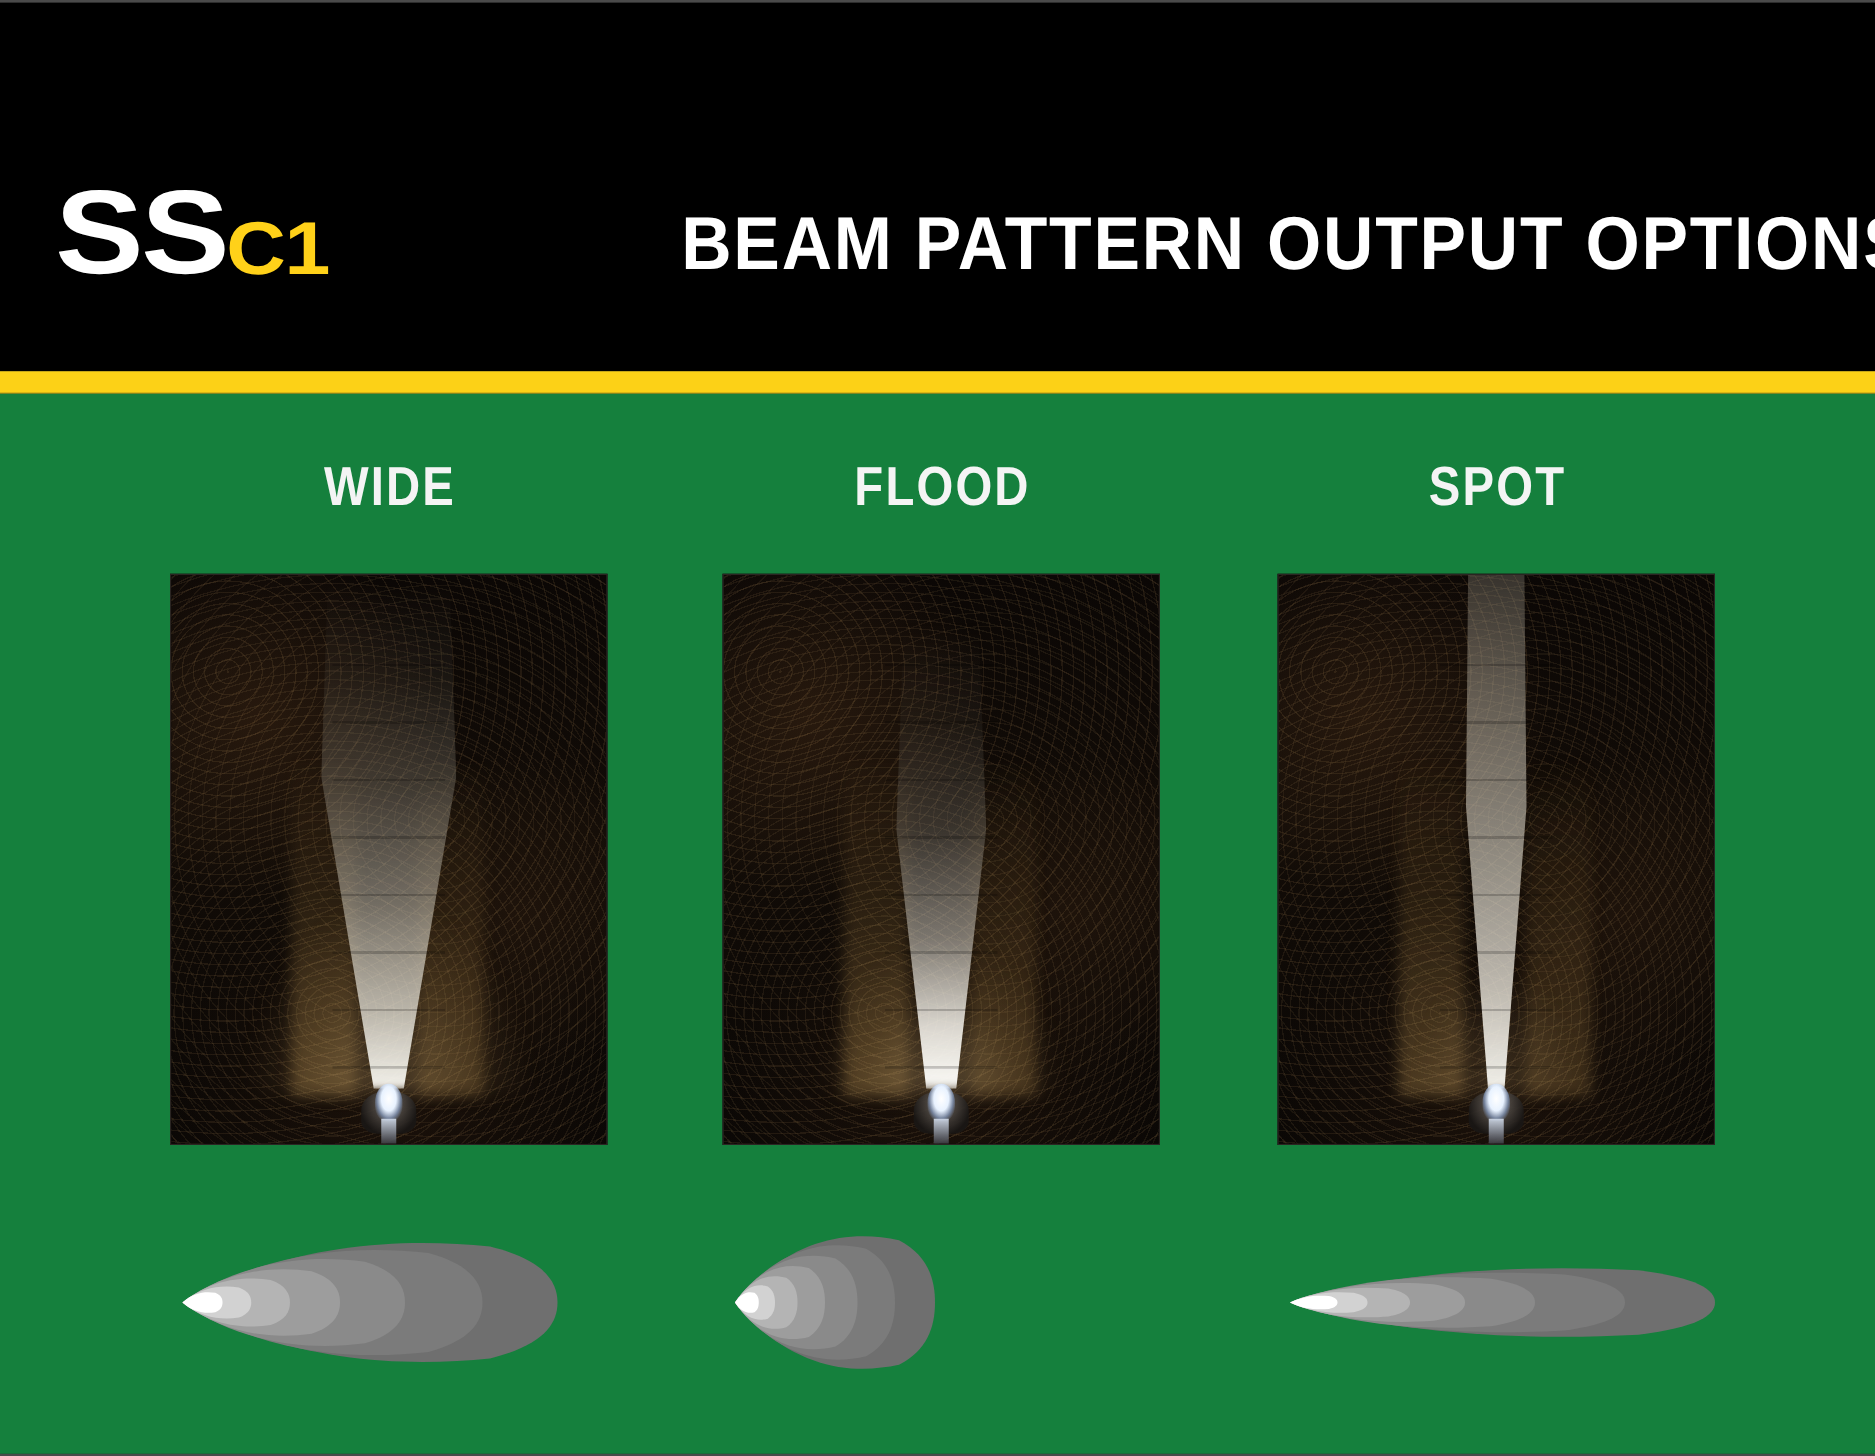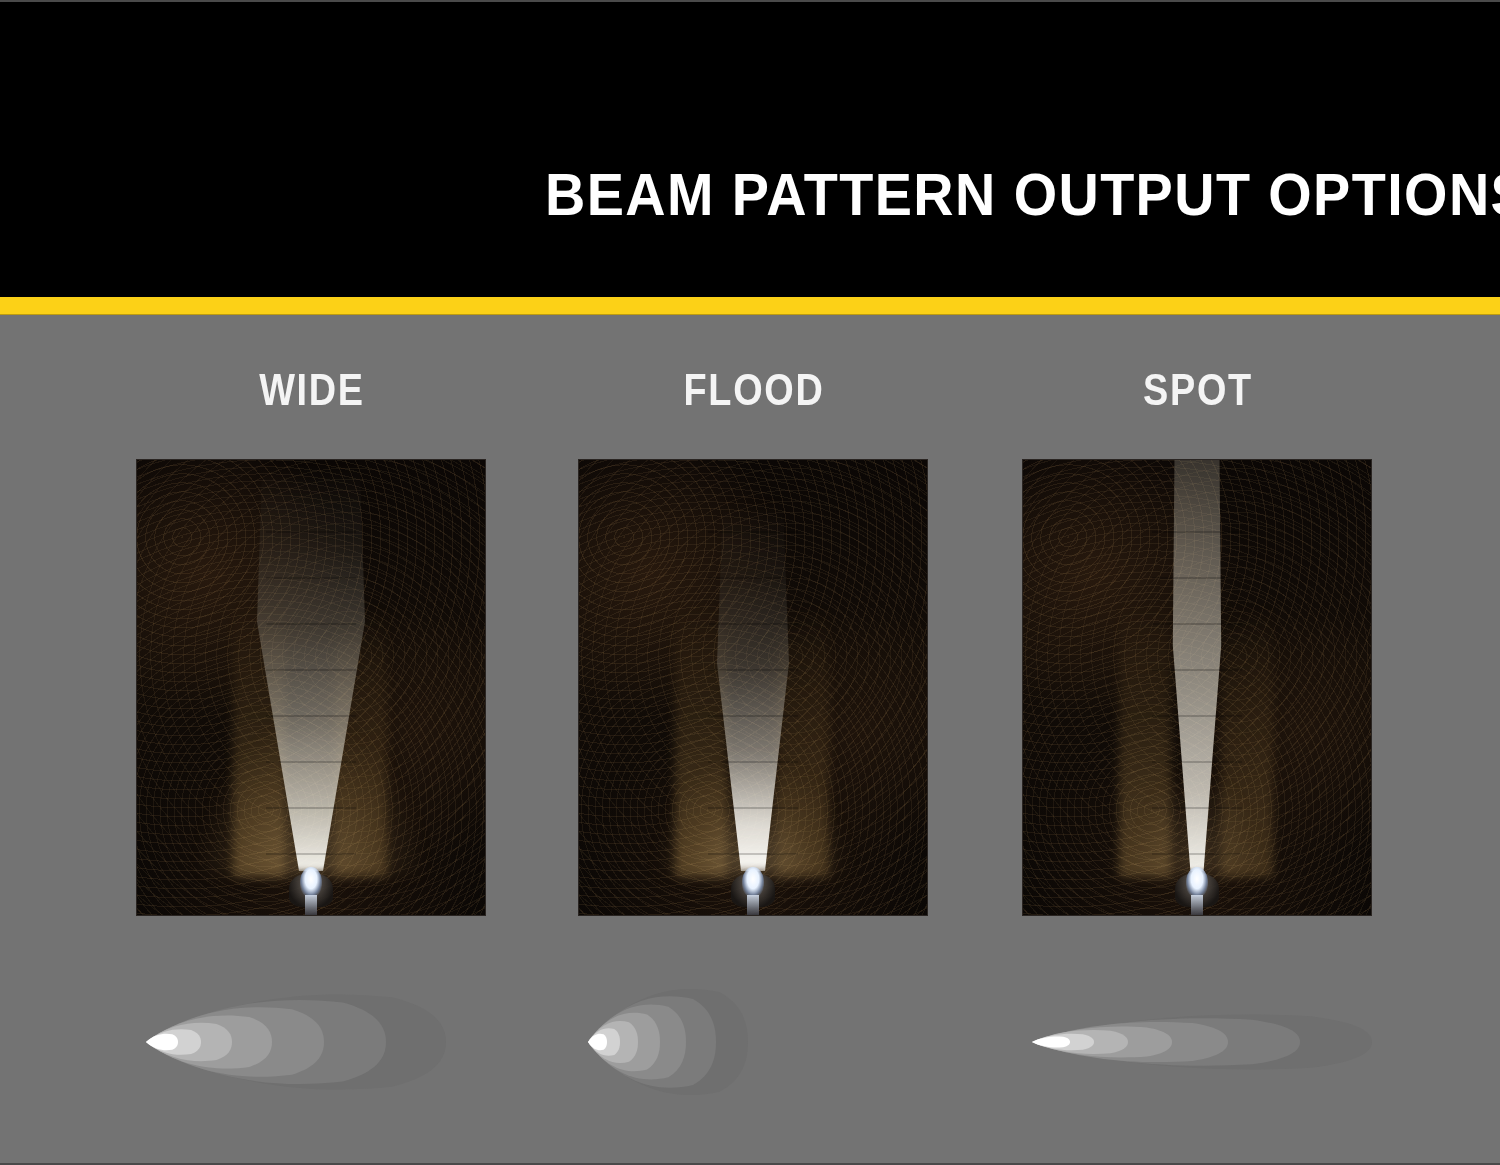"SS" div.logo { html: none -> <div> <span>SS</span> <span>C1</span> </div> }
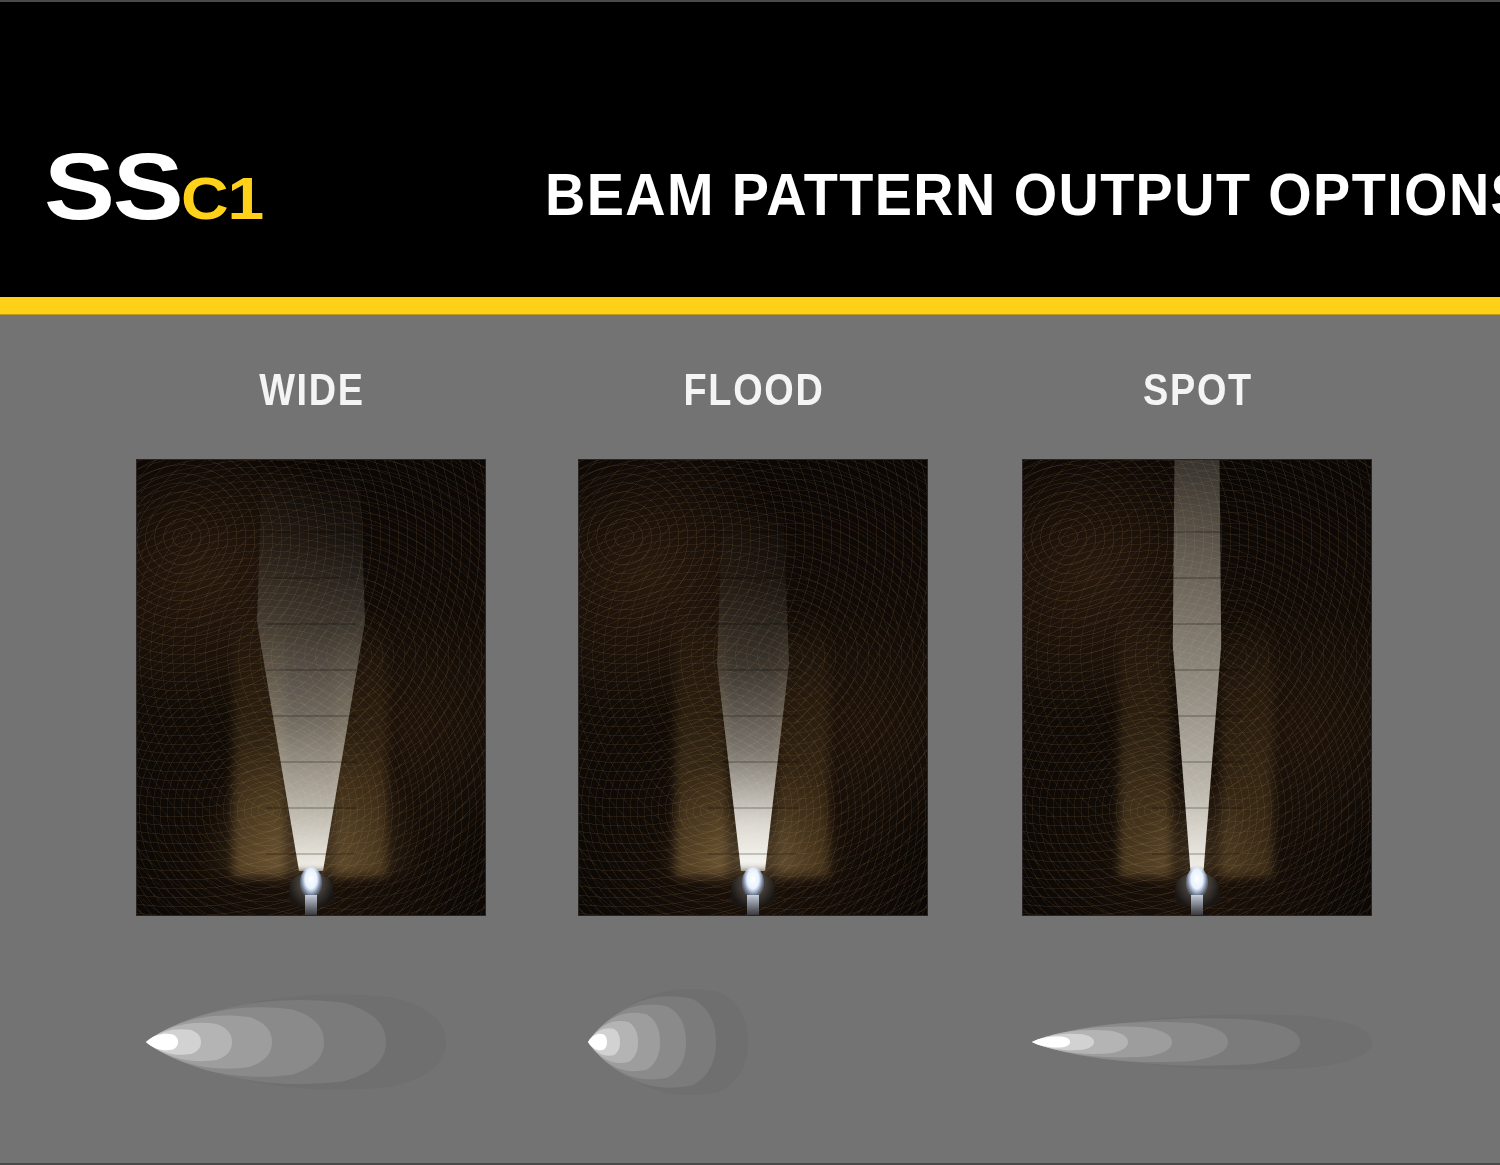"WIDE" .body-area { background: #737373 -> #15803d }
